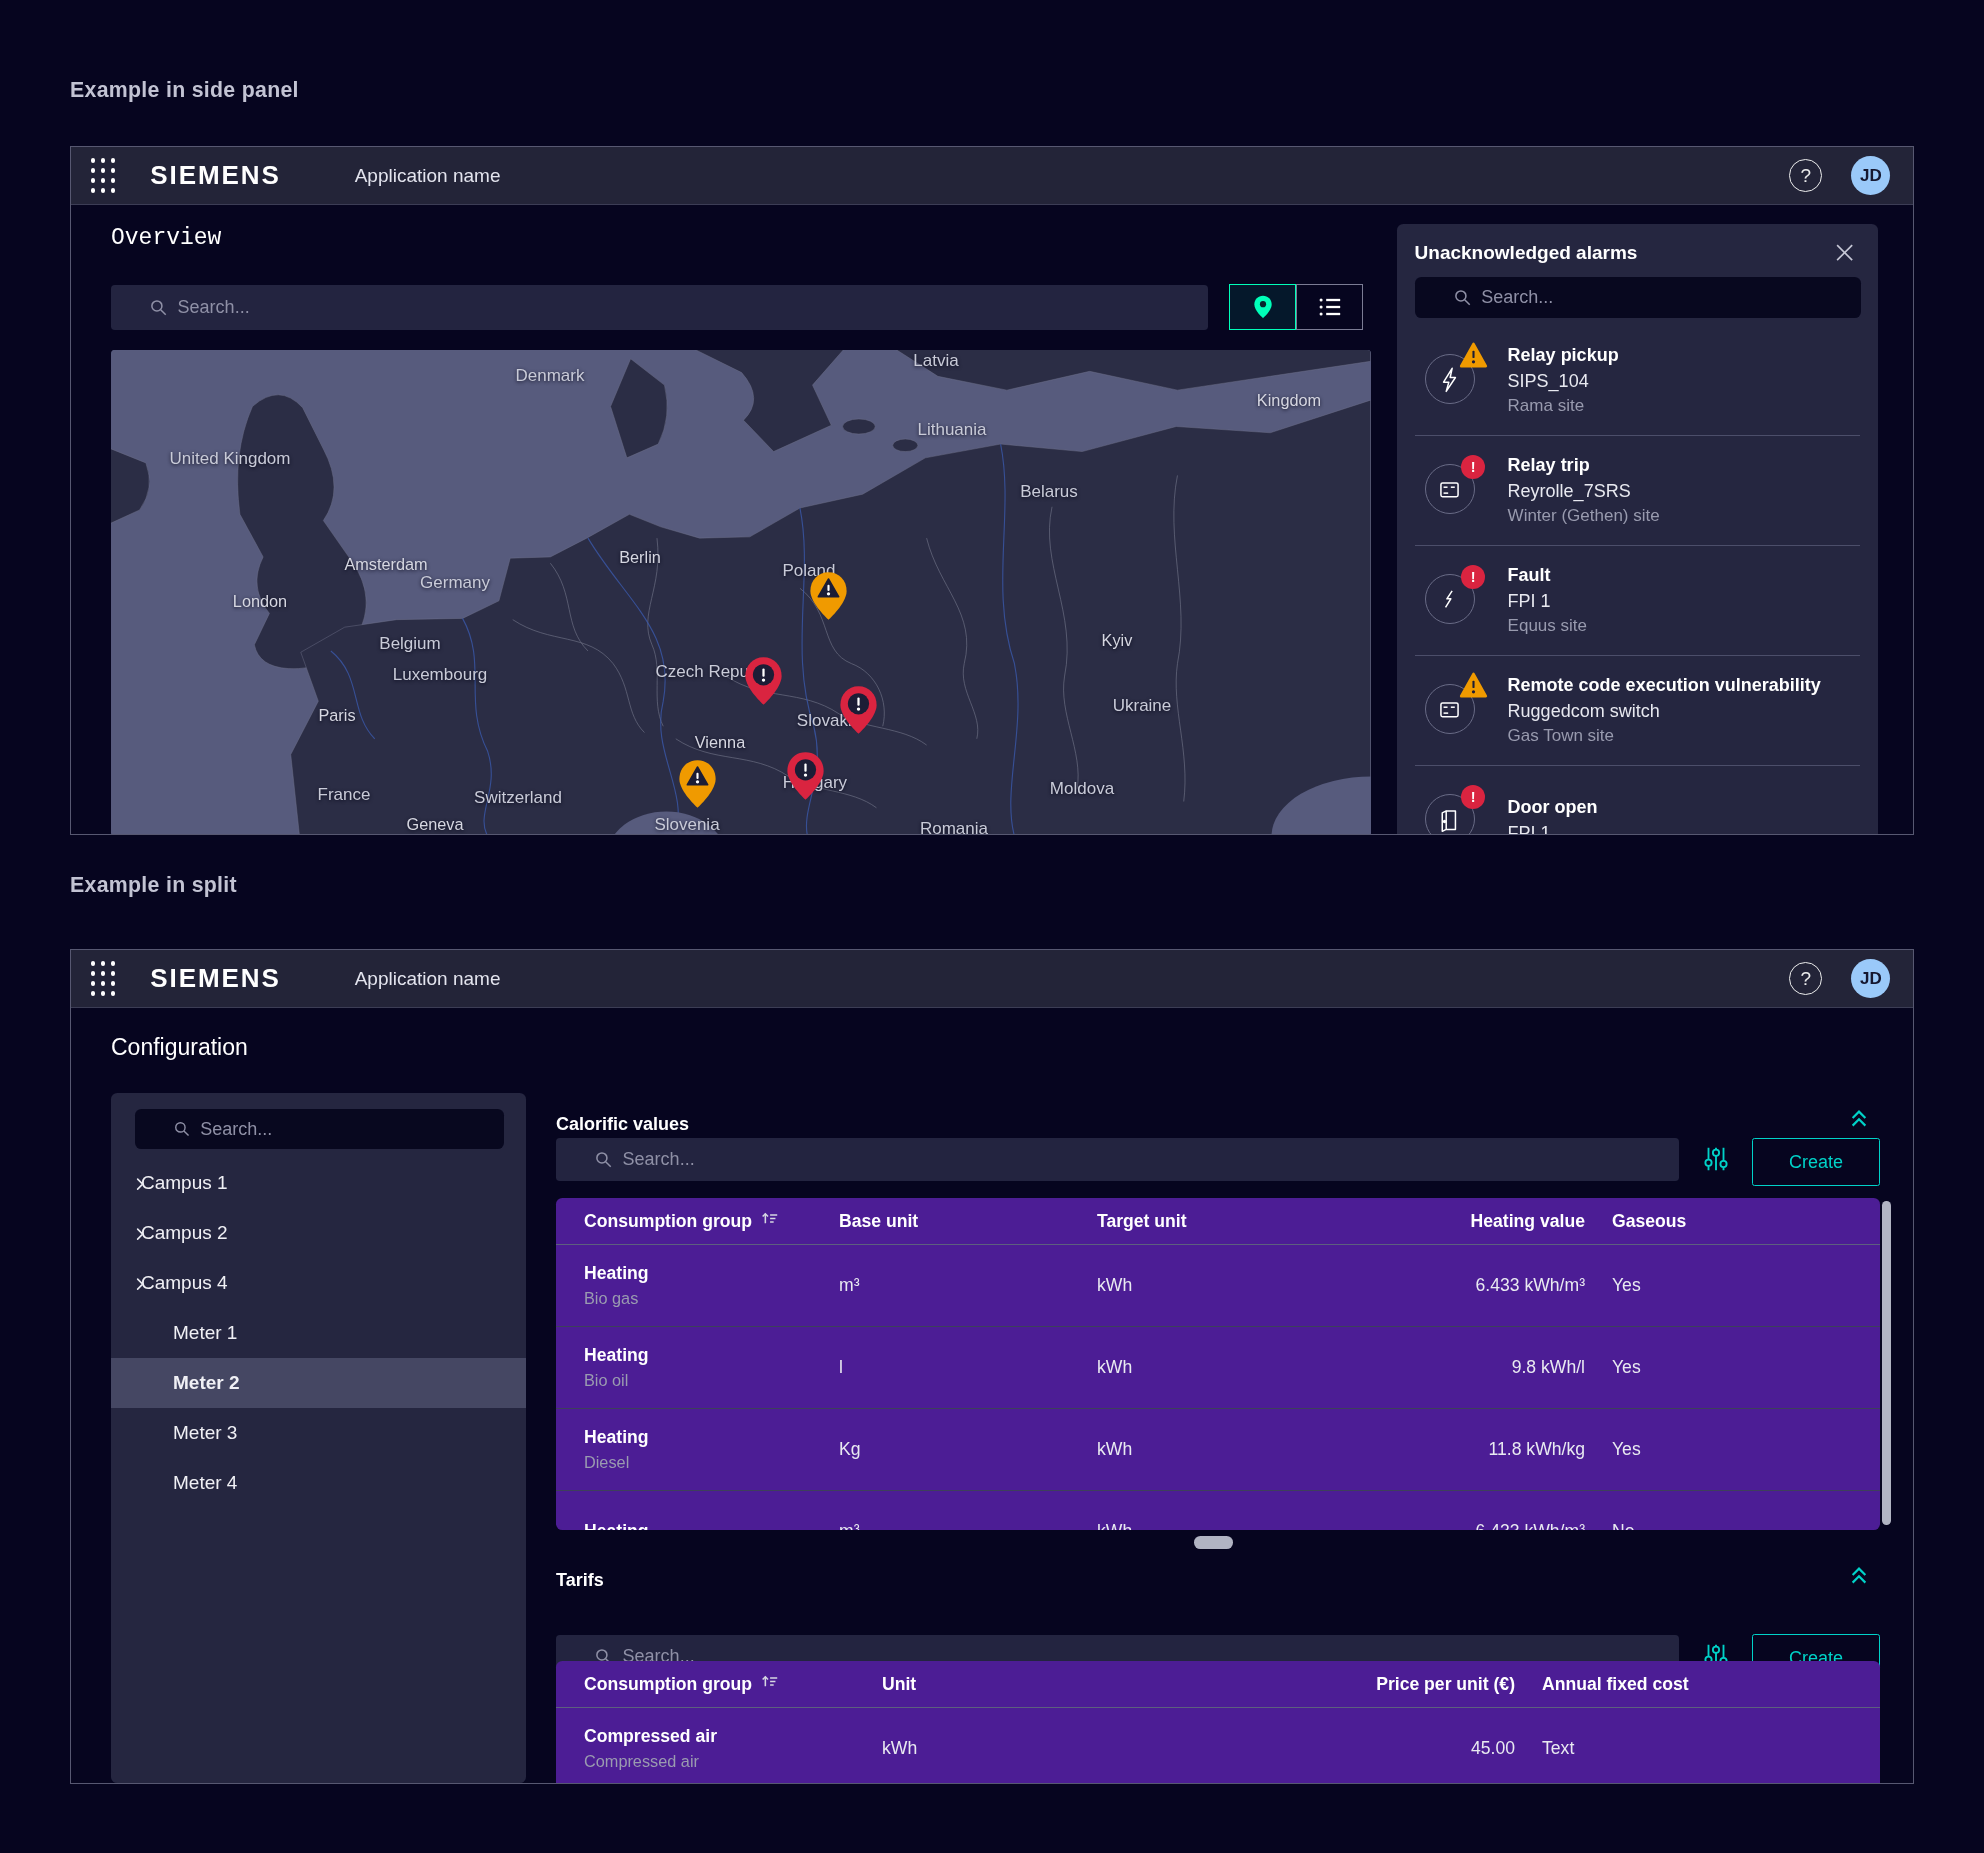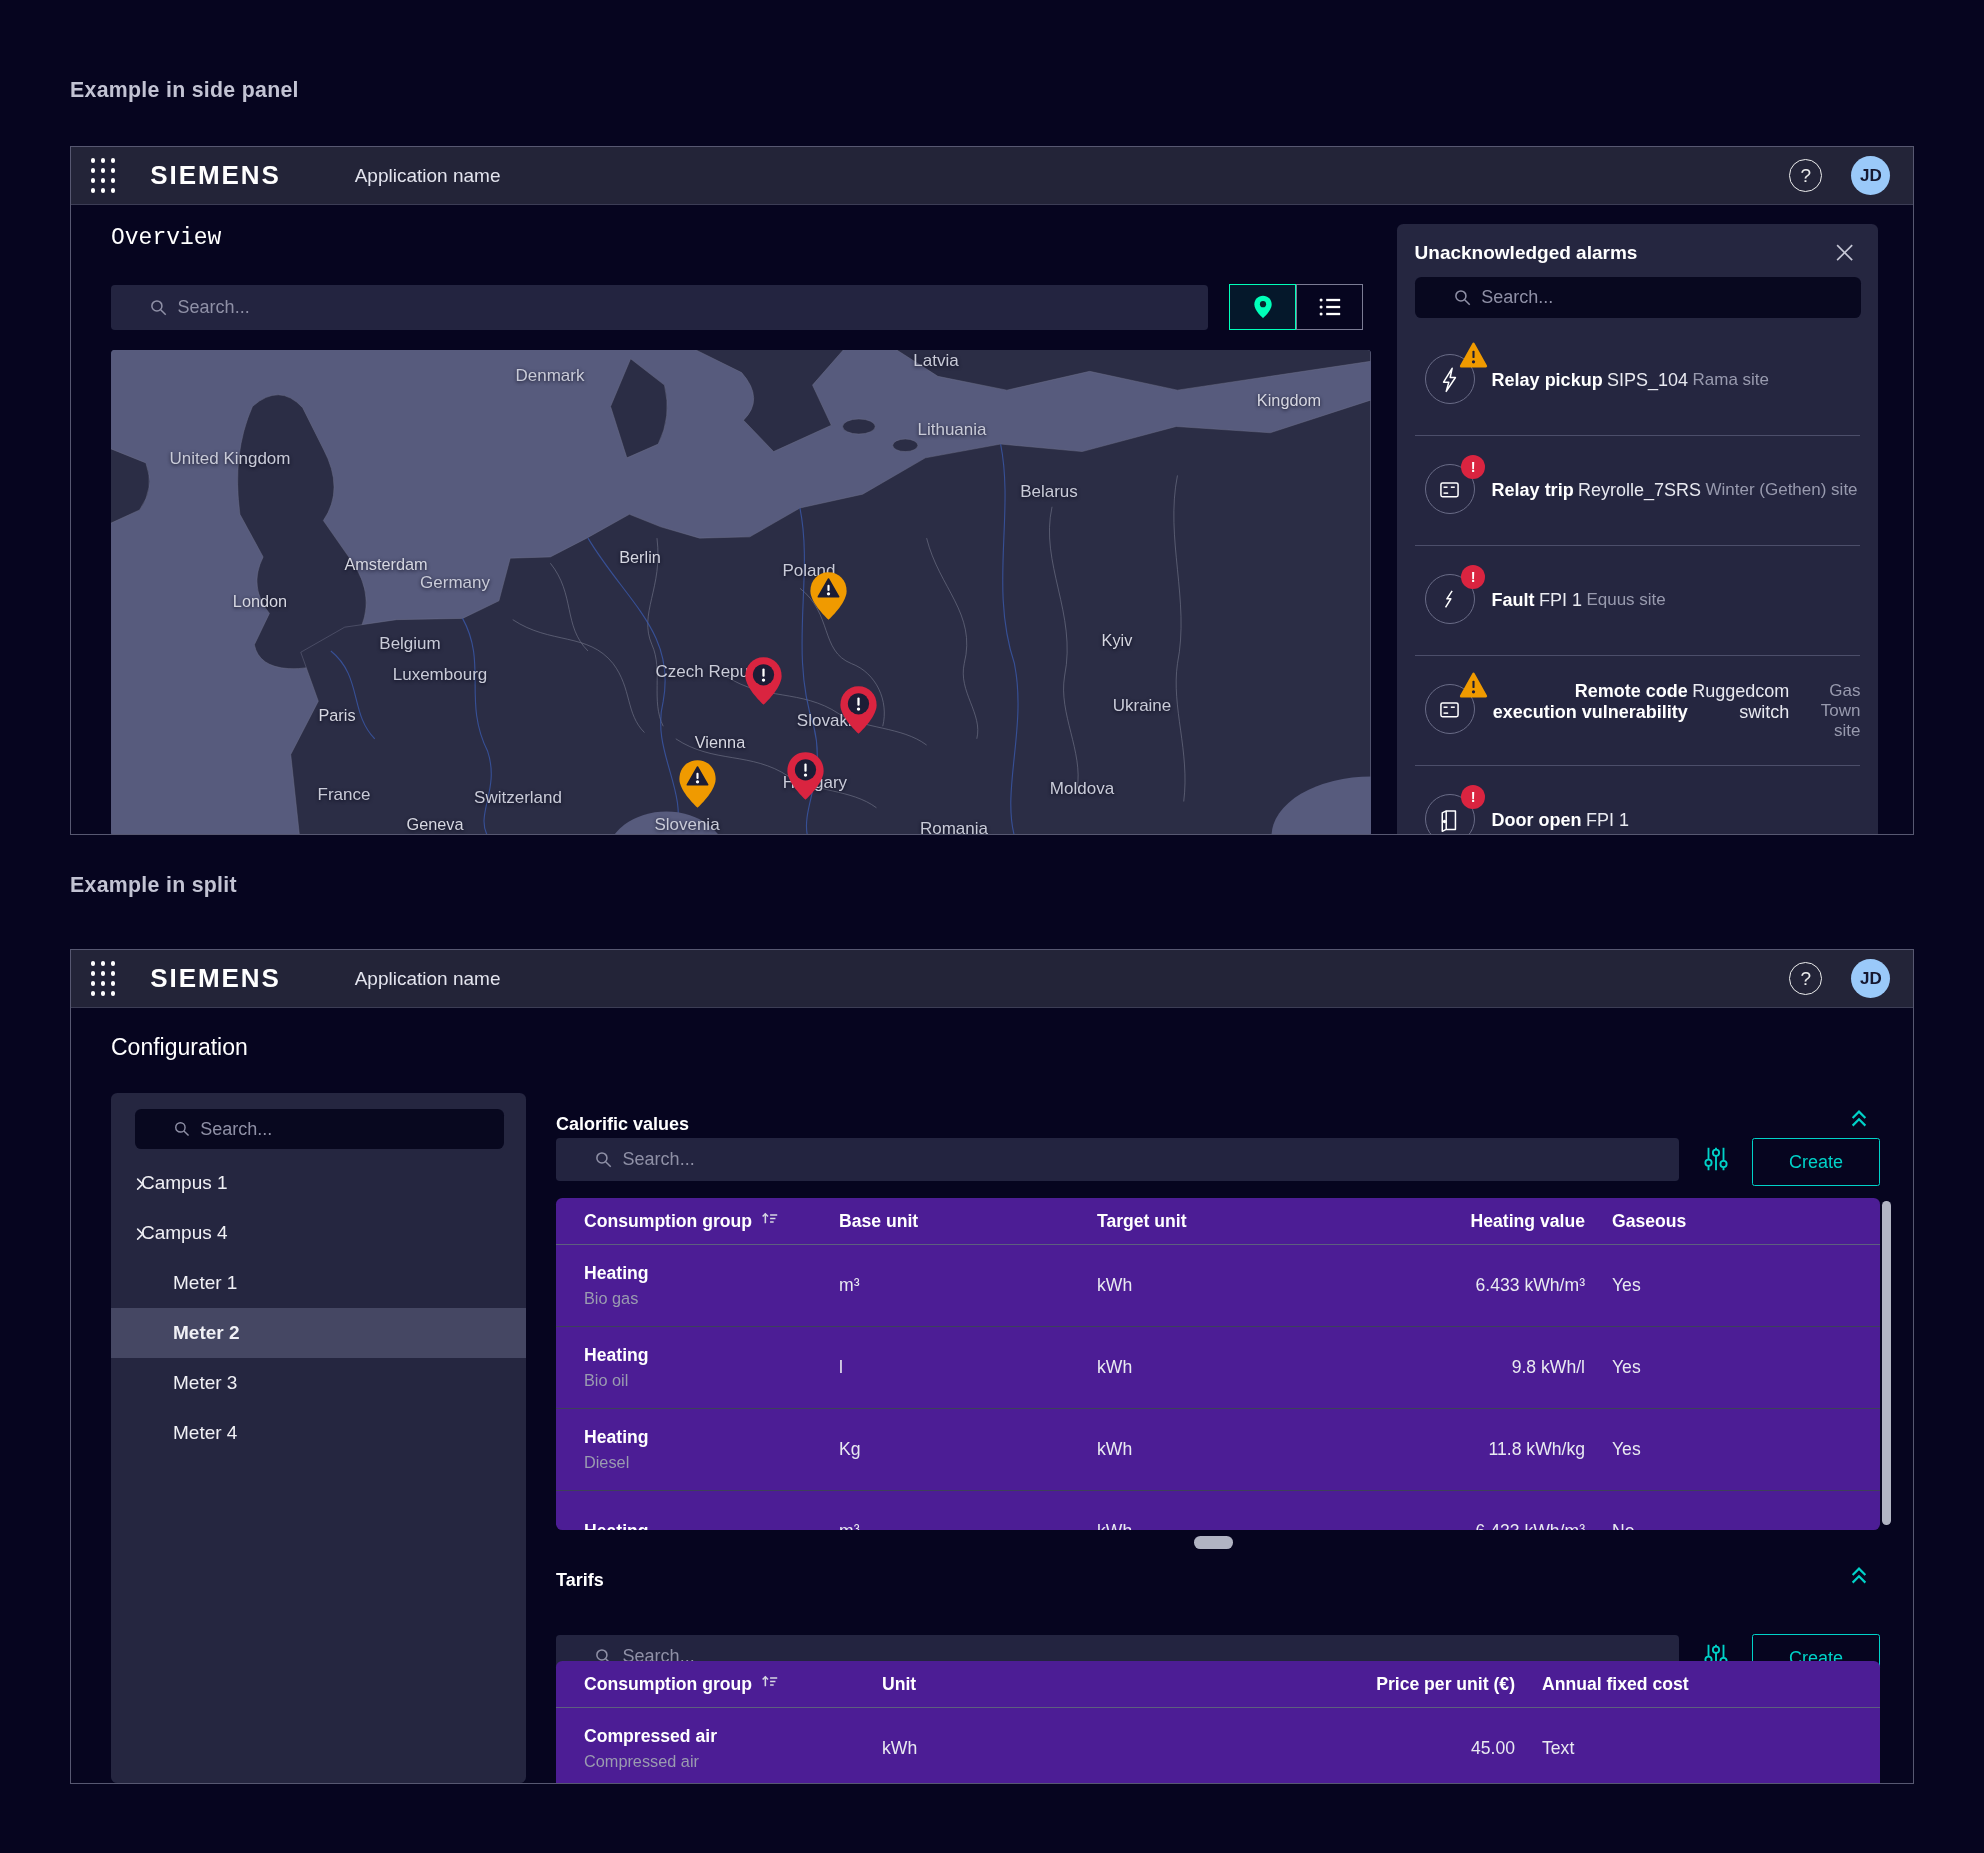"Relay pickup" .alarm-texts { flex-direction: row -> column; margin-left: 14px -> 30px; text-align: right -> none }
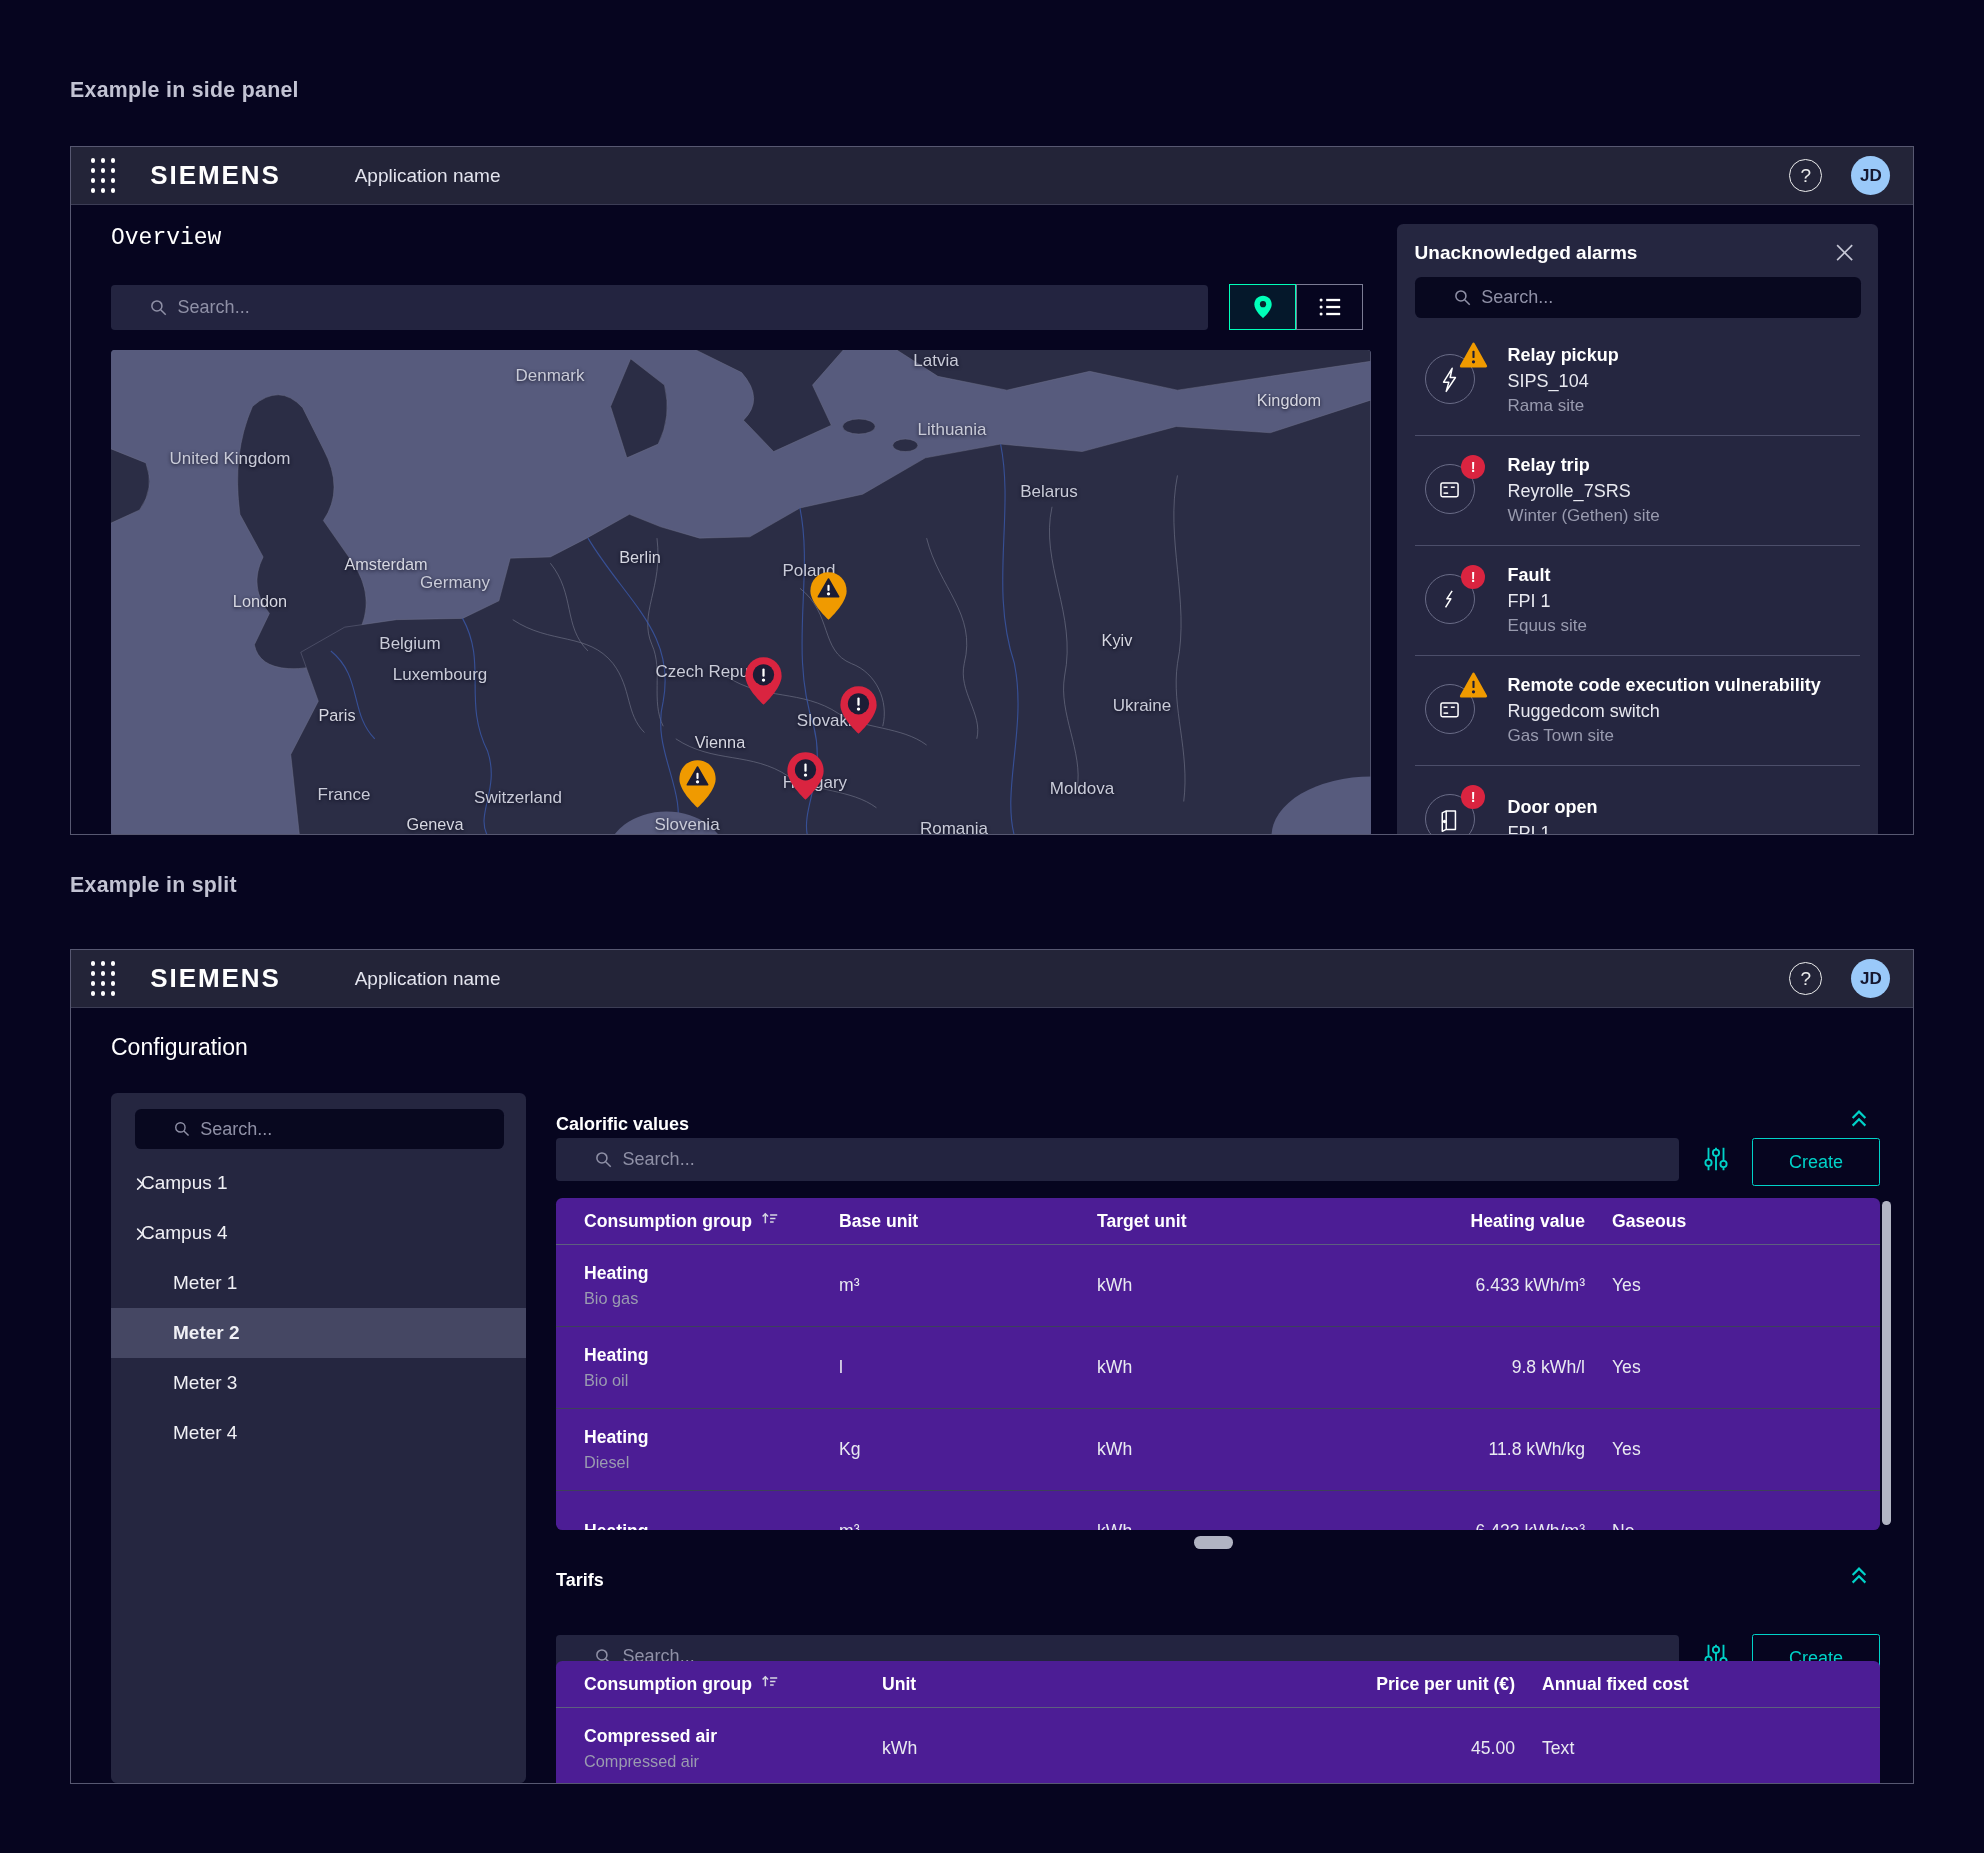"Campus 2" div.tree-item { html: none -> <div> <span><svg> <path></path> </svg></span> <span>Campus 2</span> </div> }
